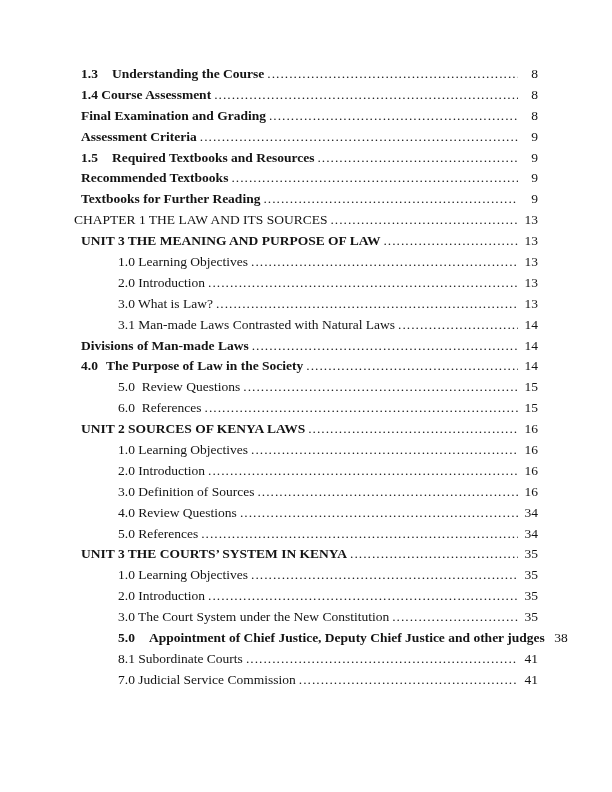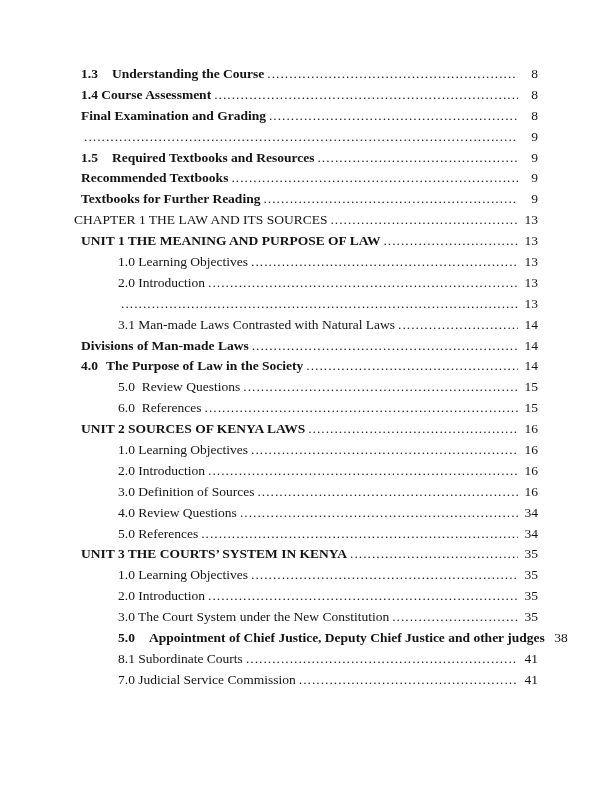"Assessment Criteria" span.label { html: none -> <span>Assessment Criteria</span> }
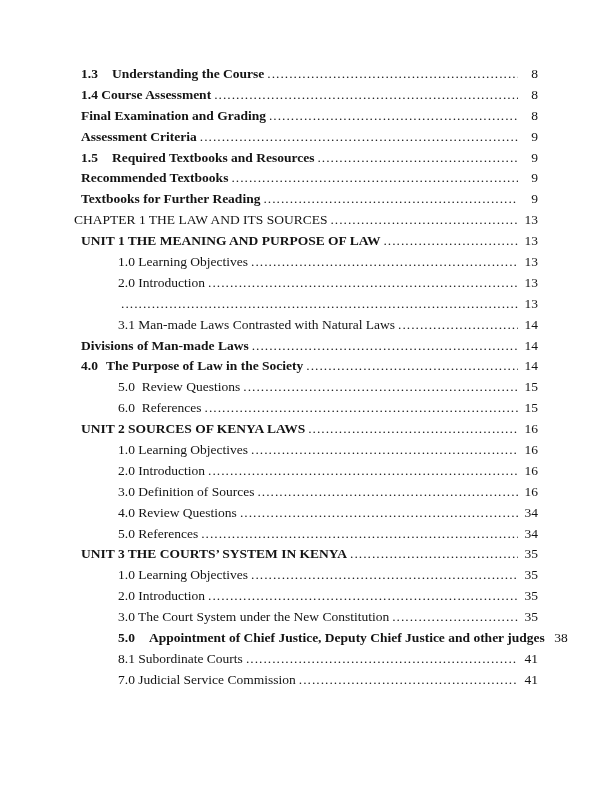"UNIT 1 THE MEANING AND" span.label { text: 1 -> 3 }
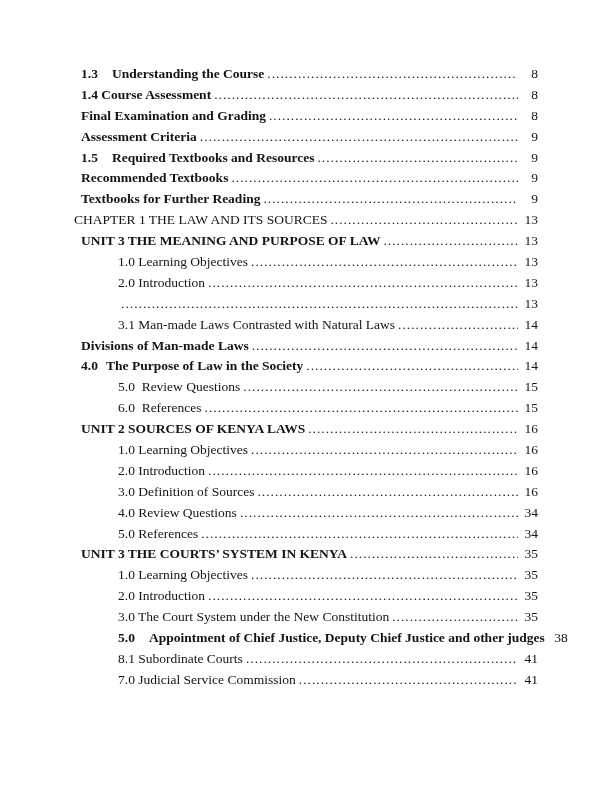"3.0 What is Law?" span.label { html: none -> <span>3.0 What is Law?</span> }
